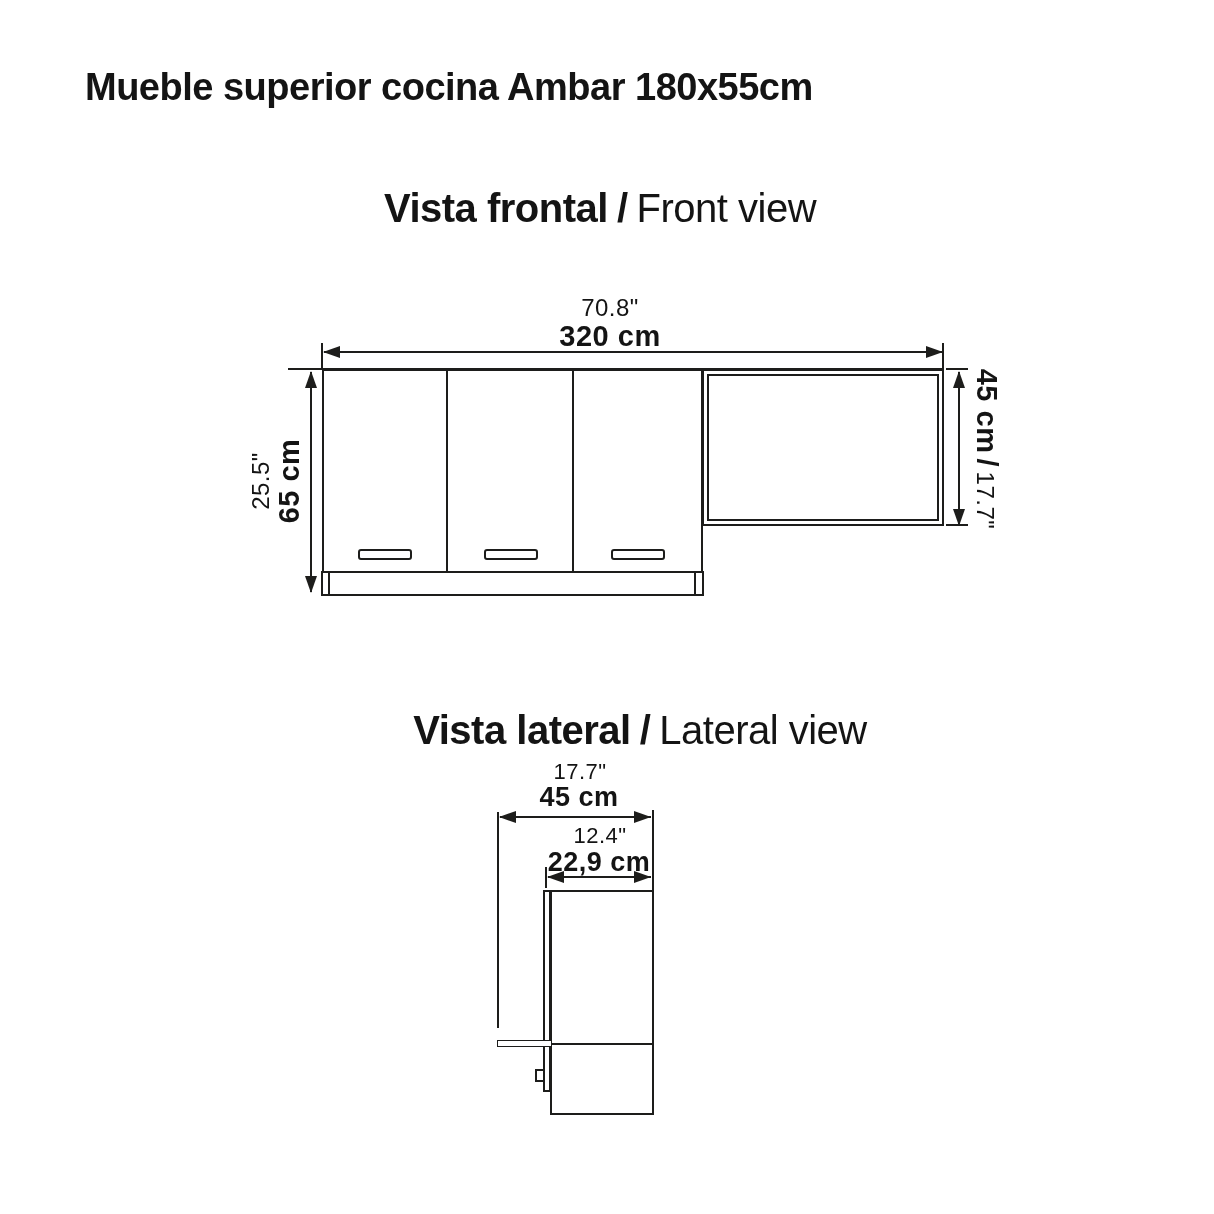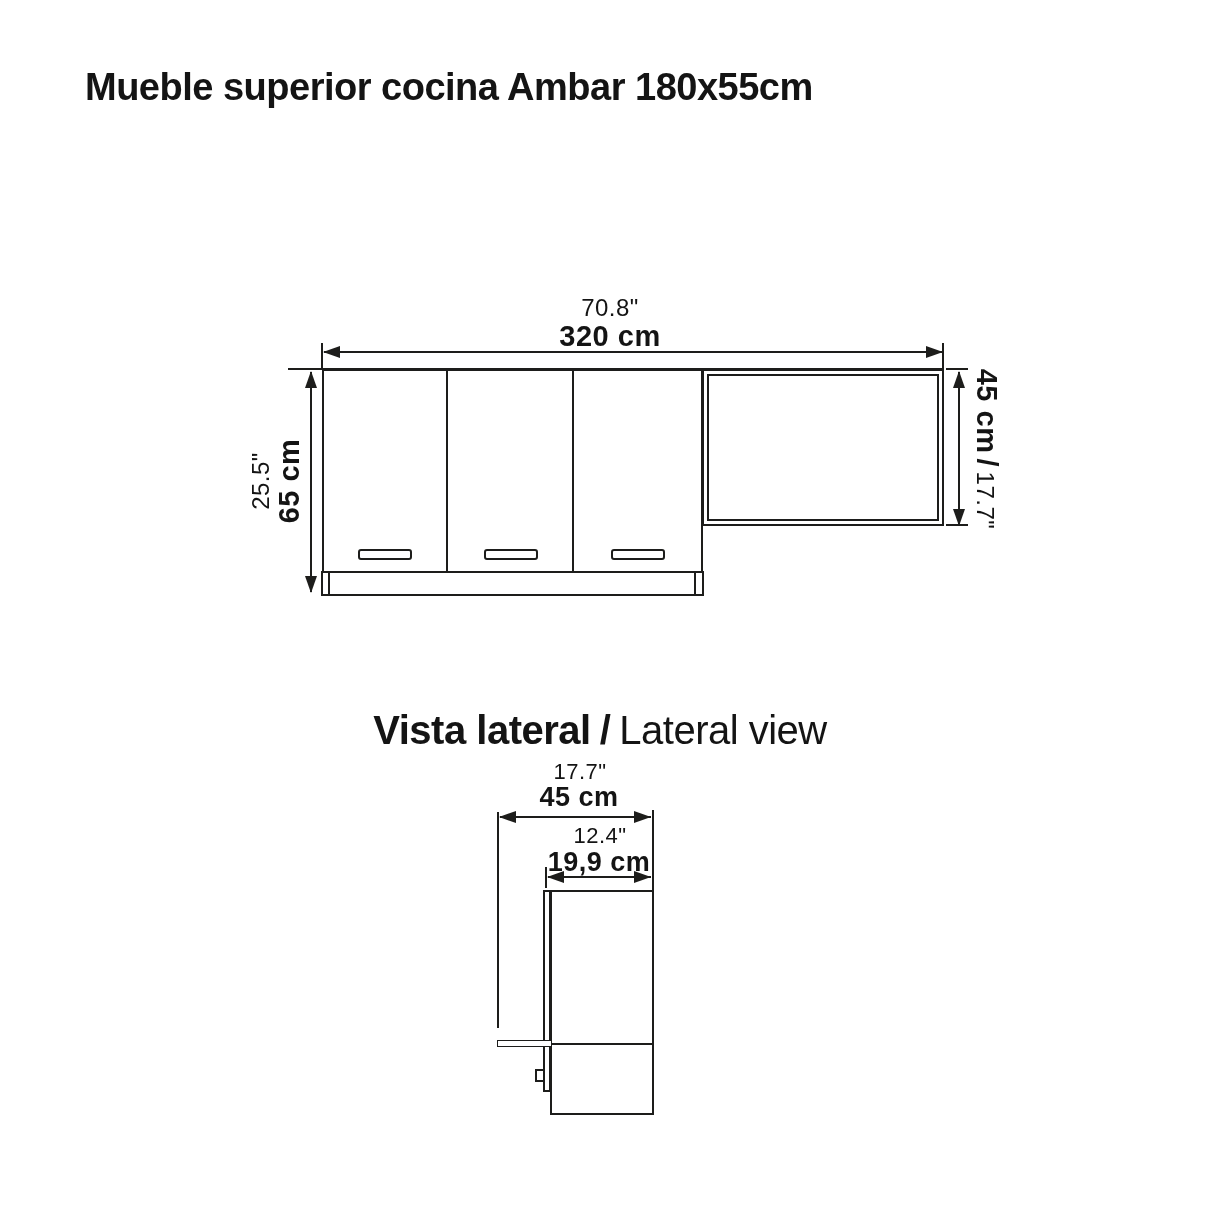"Vista frontal / Front view" div.lbl { html: none -> <div> <span> <span>Vista frontal</span><span>/</span><span>Front view</span> </span> </div> }
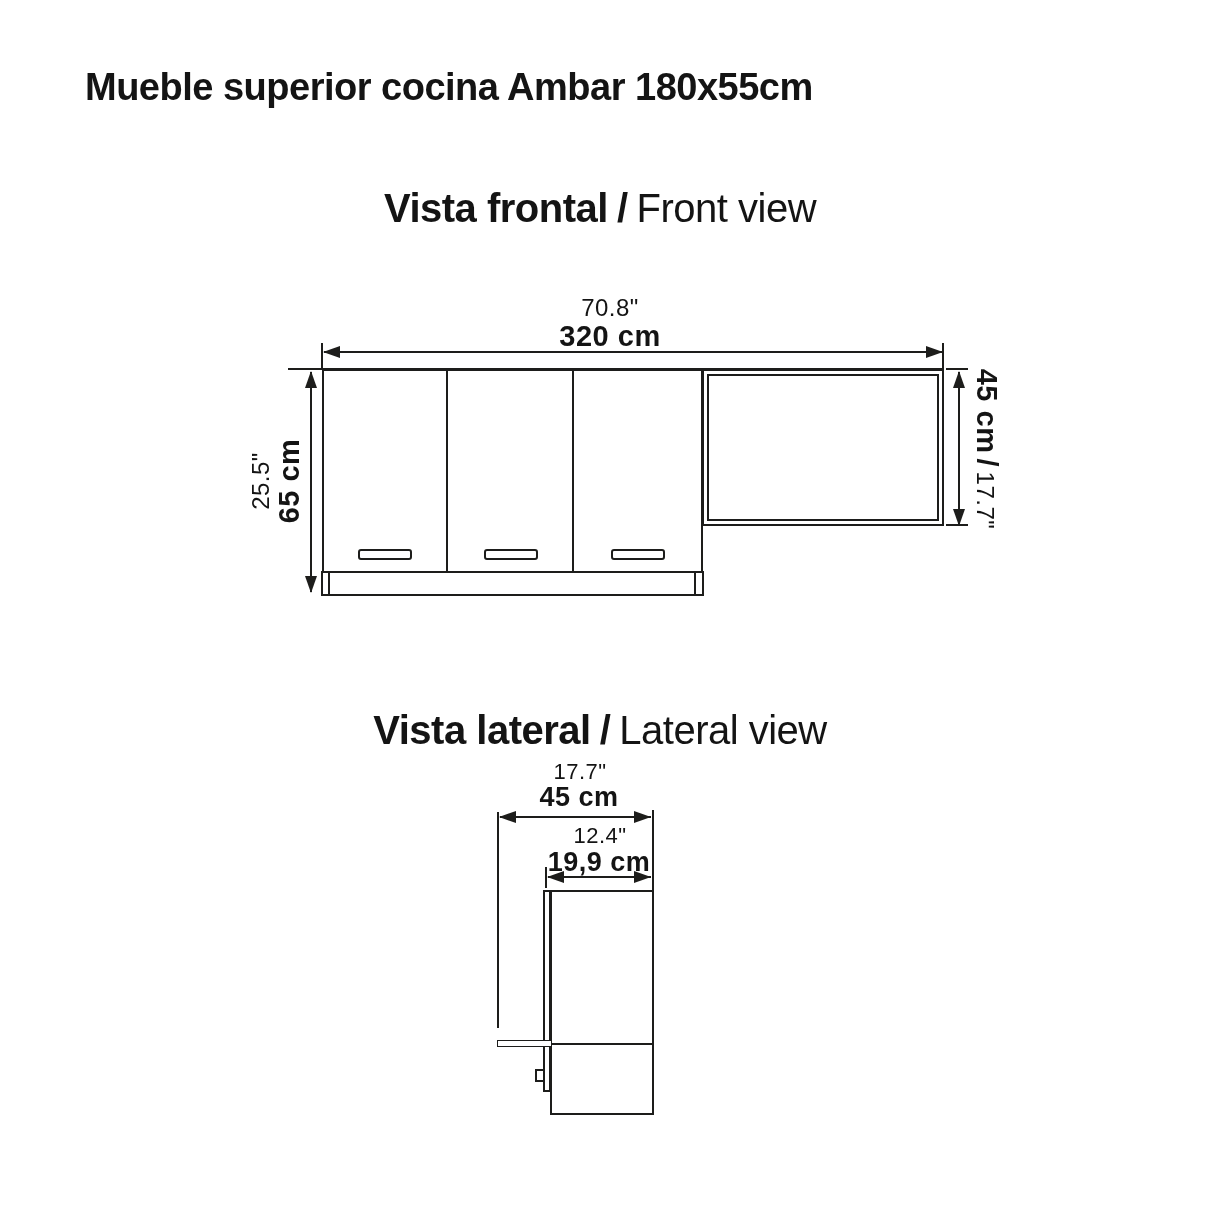"Vista lateral / Lateral view" span.center { margin-left: none -> 40px }
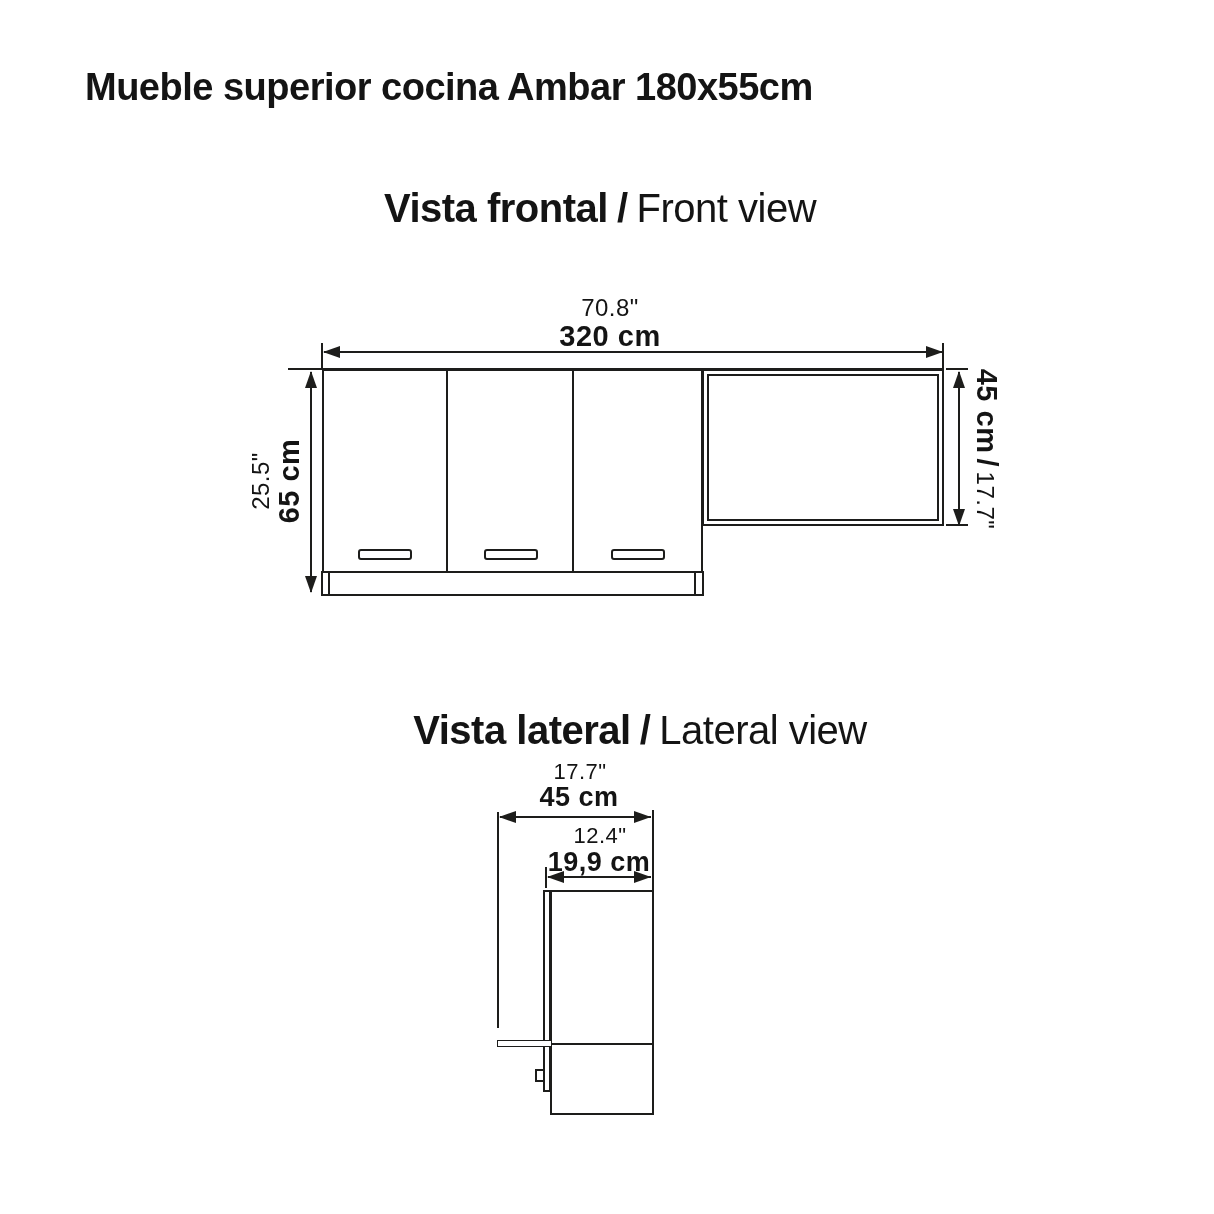"19,9 cm" div.lbl { text: 19,9 -> 22,9 }
